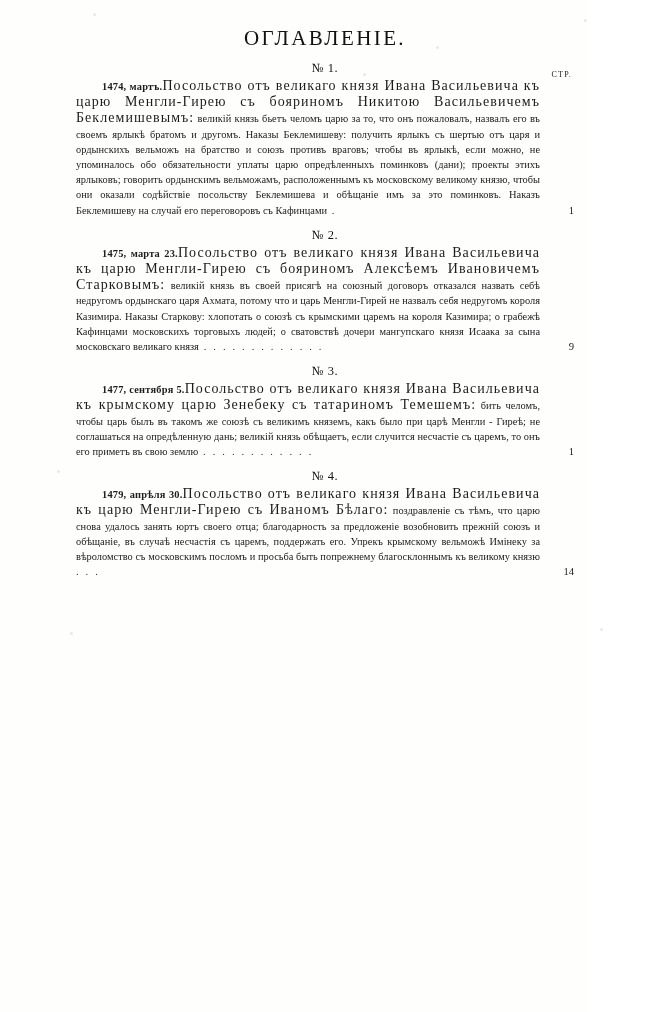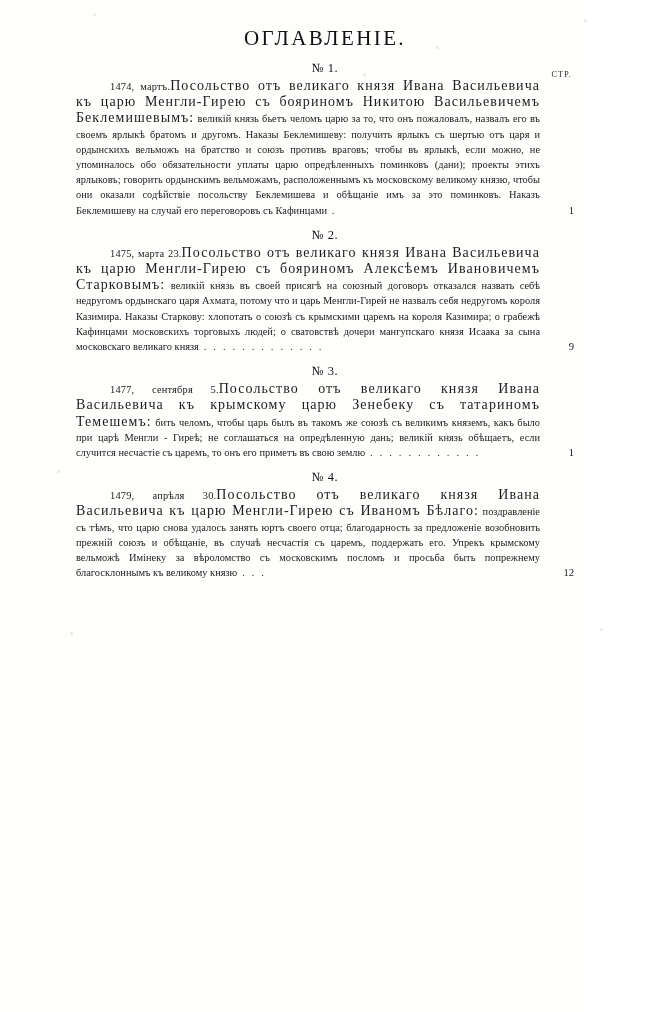"1474, мартъ." .entry-body .lead { font-weight: normal -> bold; margin-left: 8px -> none }
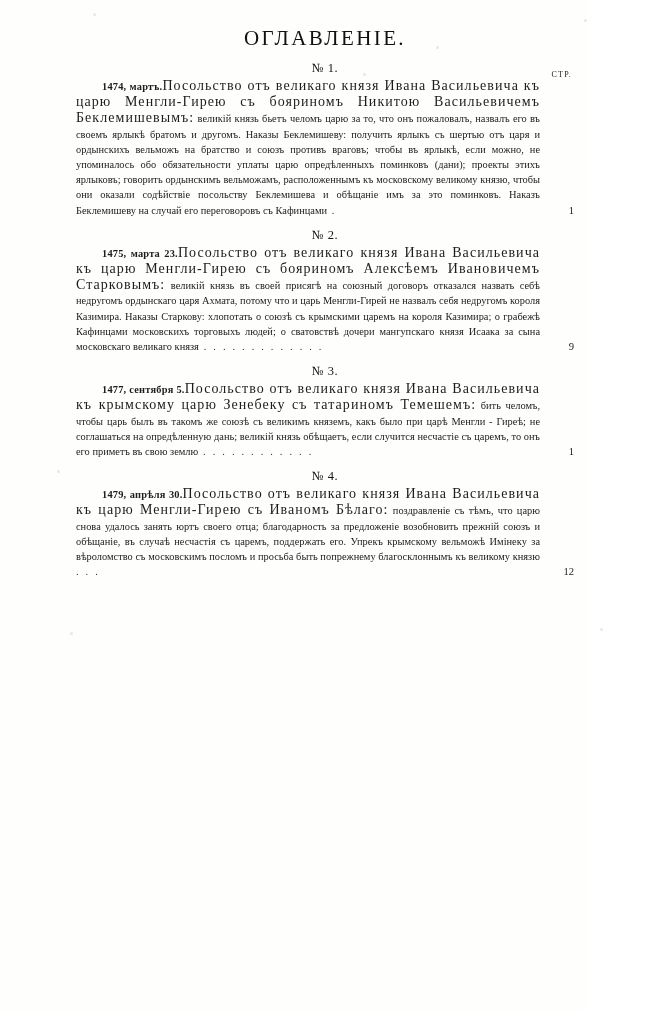"12" span.pagenum { text: 12 -> 14 }
